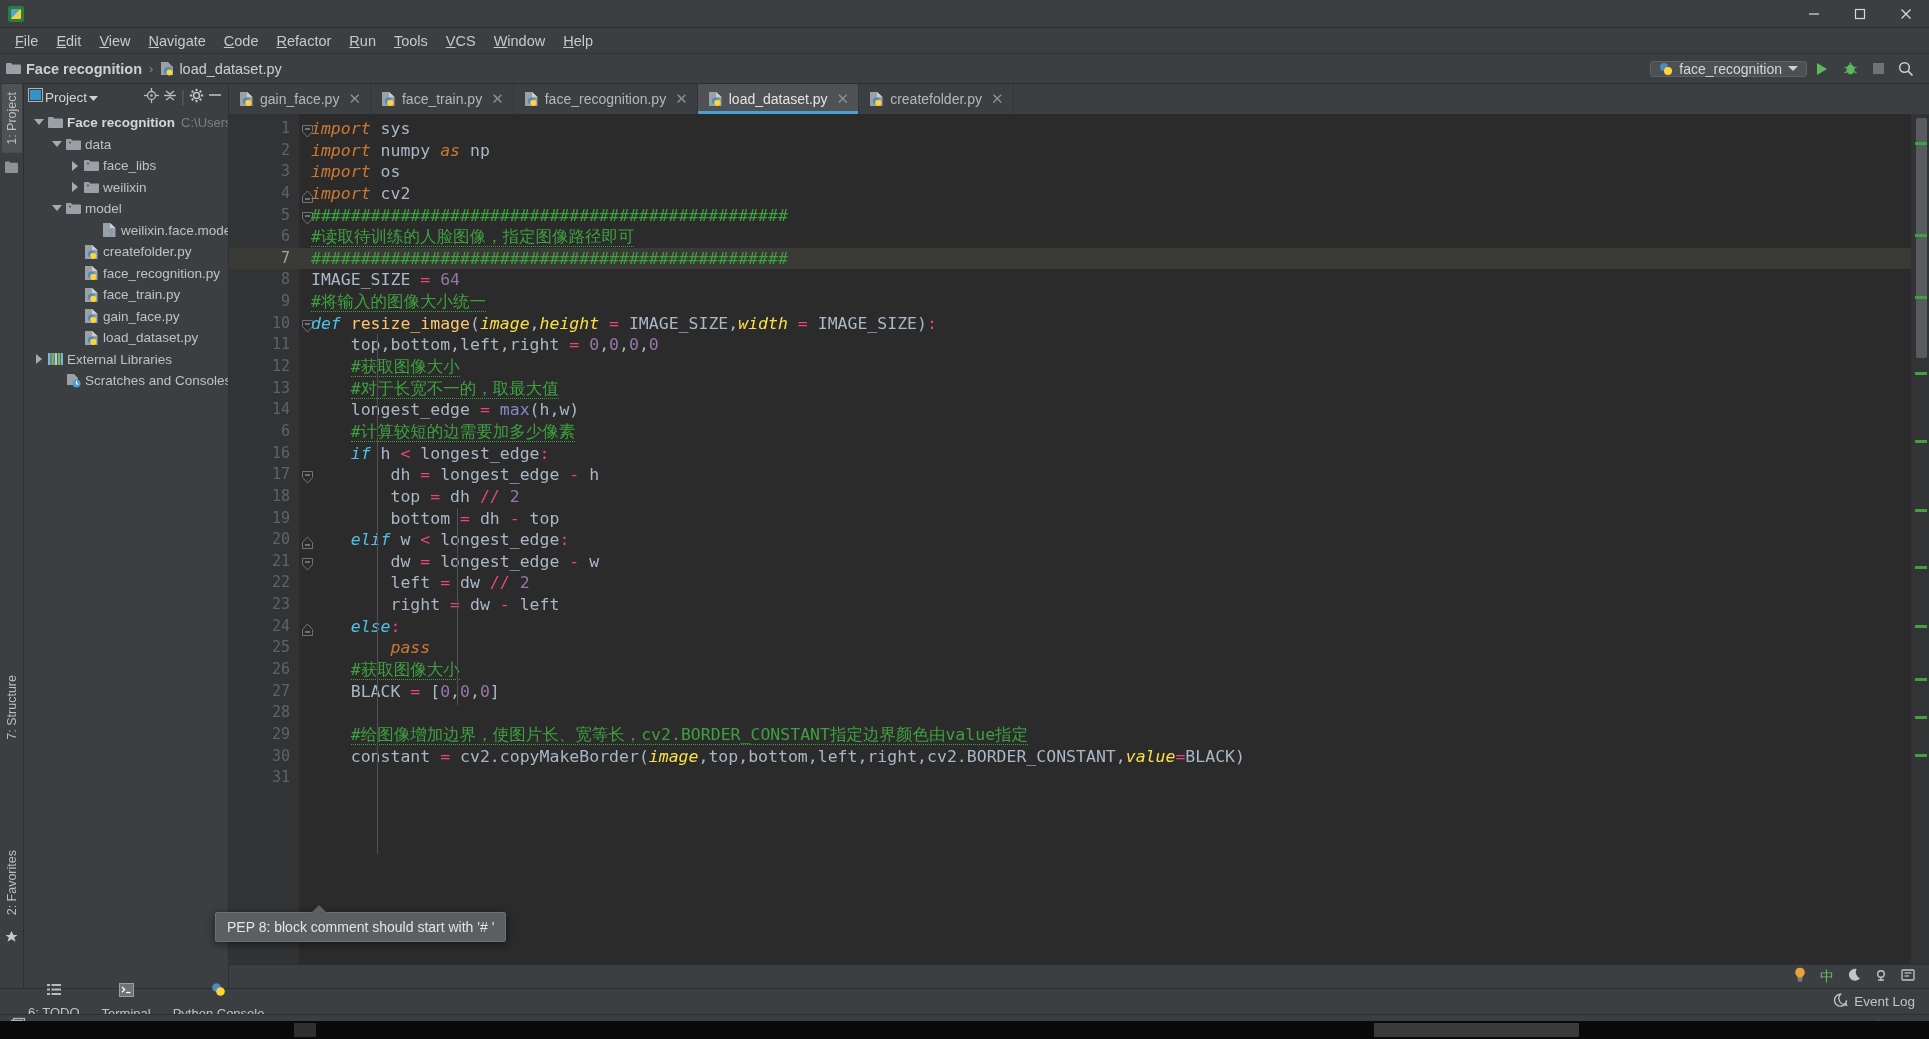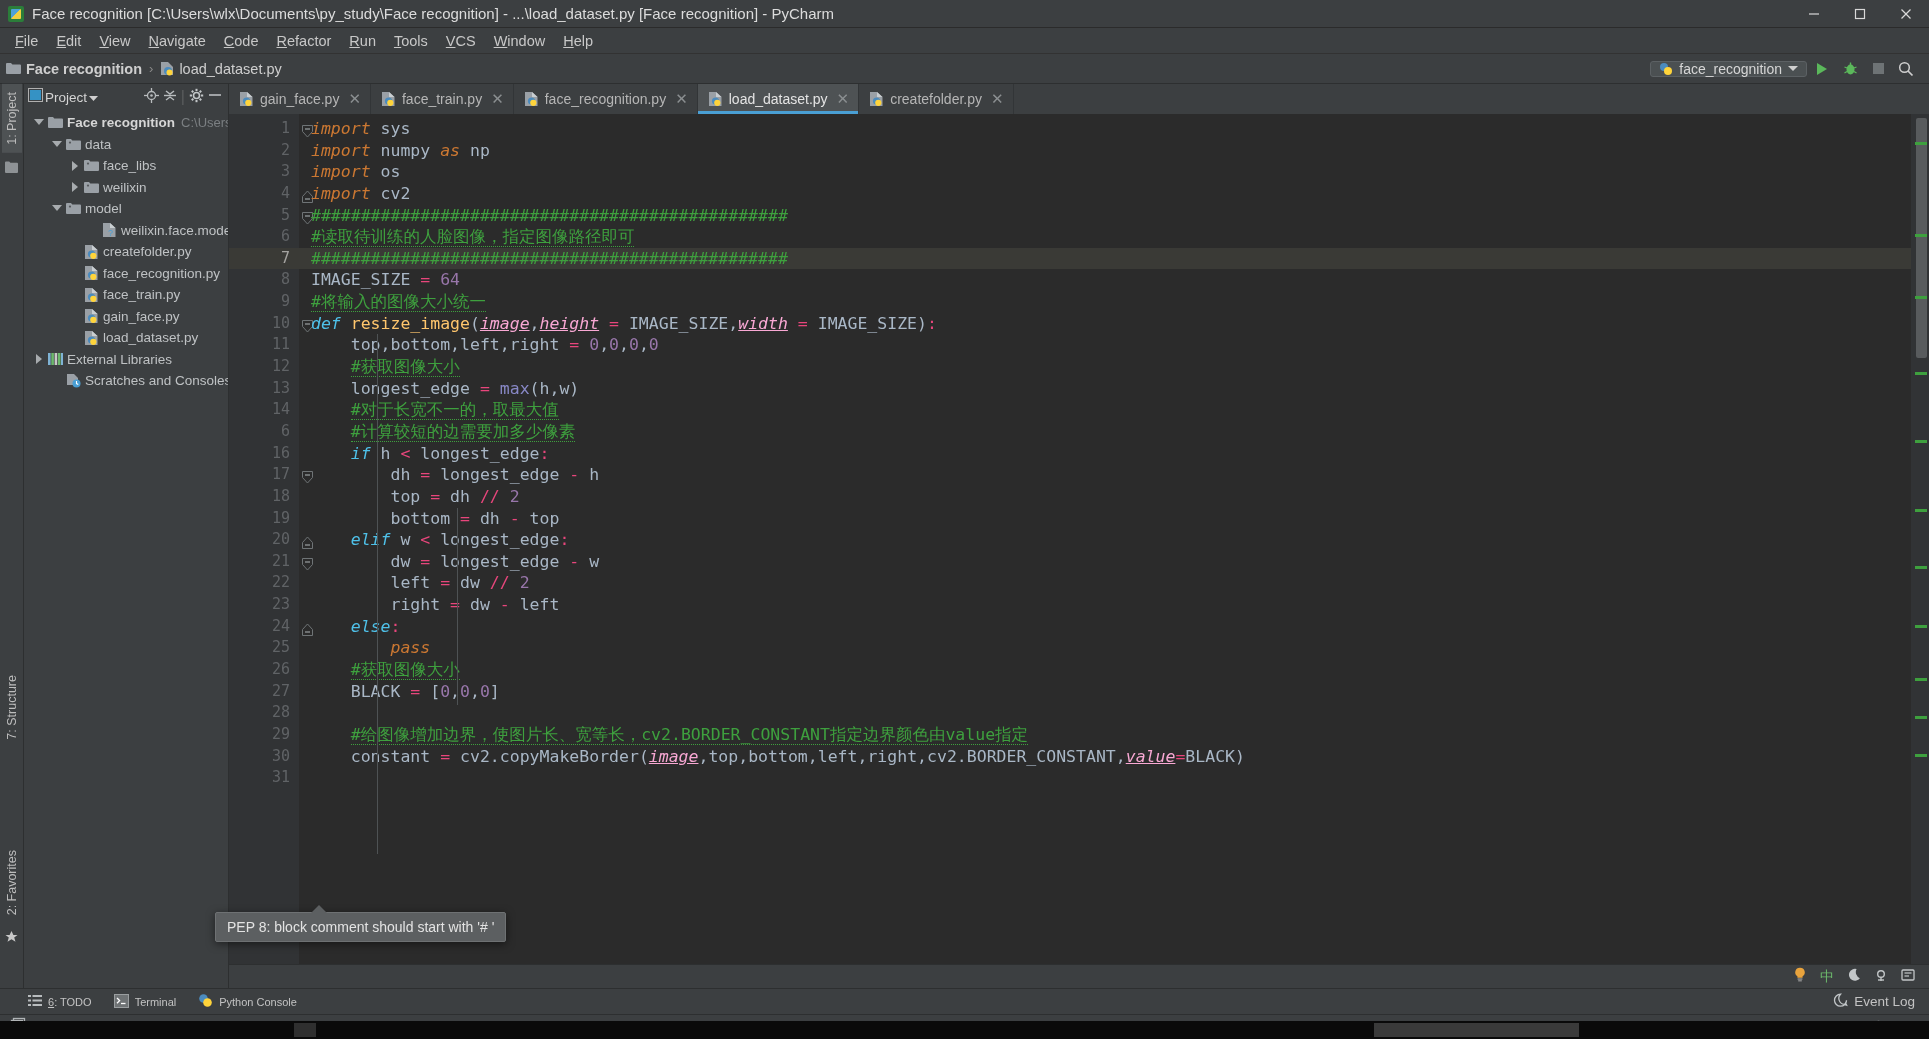"Face recognition [C:\Users\wlx\Documents\py_study\Face" div.title-text { html: <div>Face recognition [C:\Users\wlx\Documents\py_study\Face recognition] - ...\load_dataset.py [Face recognition] - PyCharm</div> -> none }
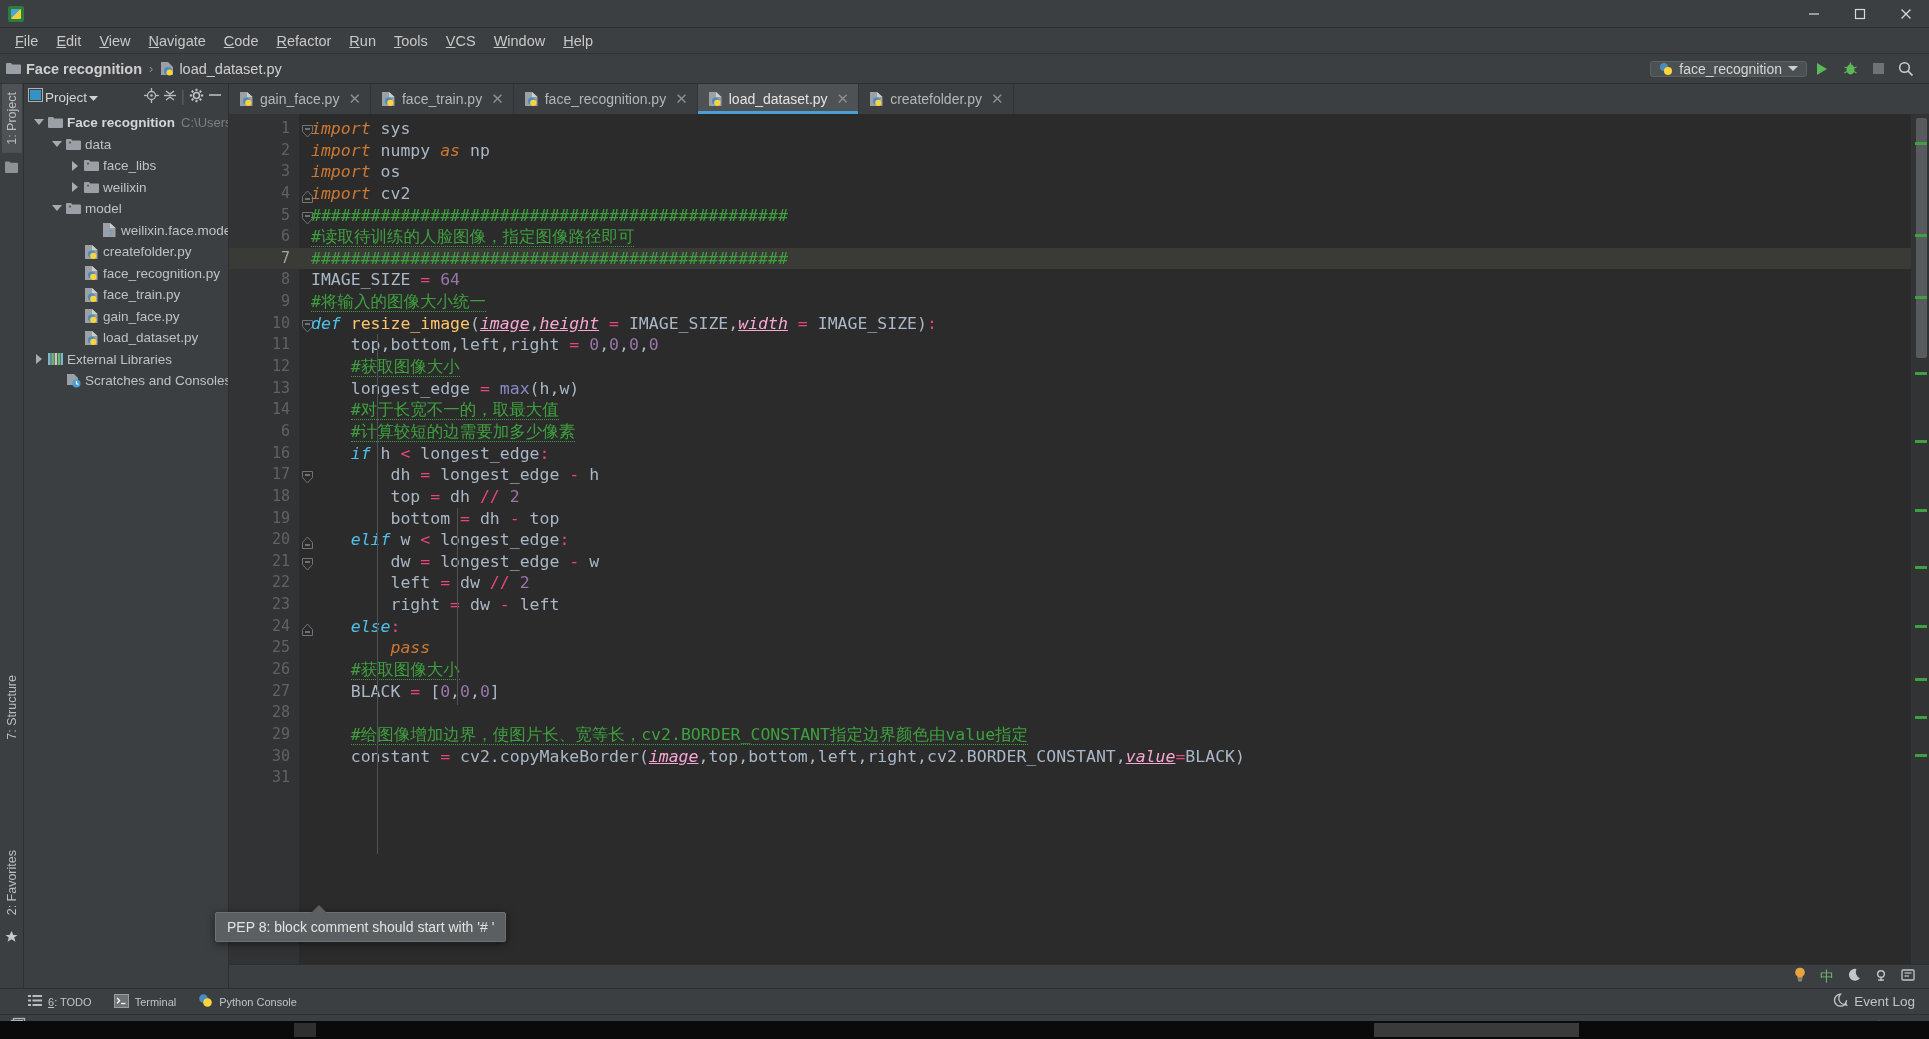"image" .param { color: #f9a8d4 -> #fde047; text-decoration: underline -> none }
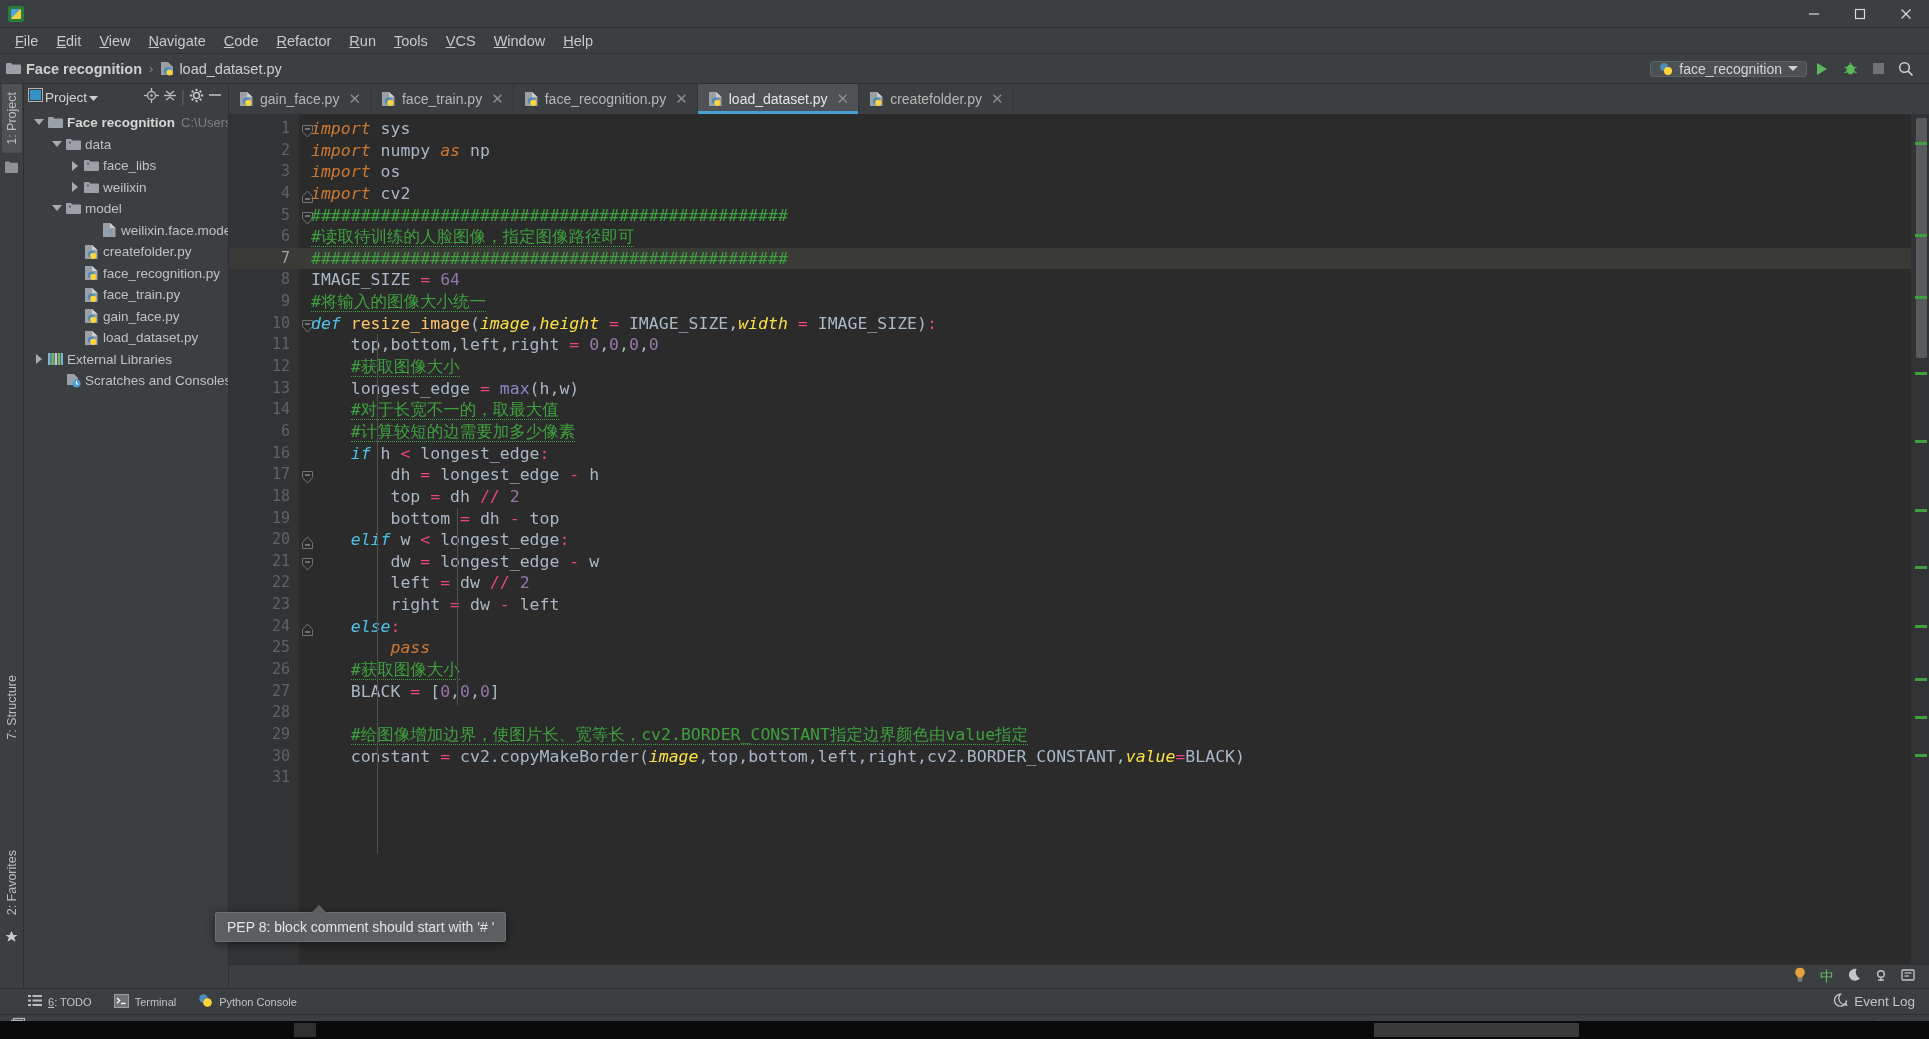"longest_edge = max(h,w)" div.cline { order: before "#对于长宽不一的，取最大值" -> after "#对于长宽不一的，取最大值" }
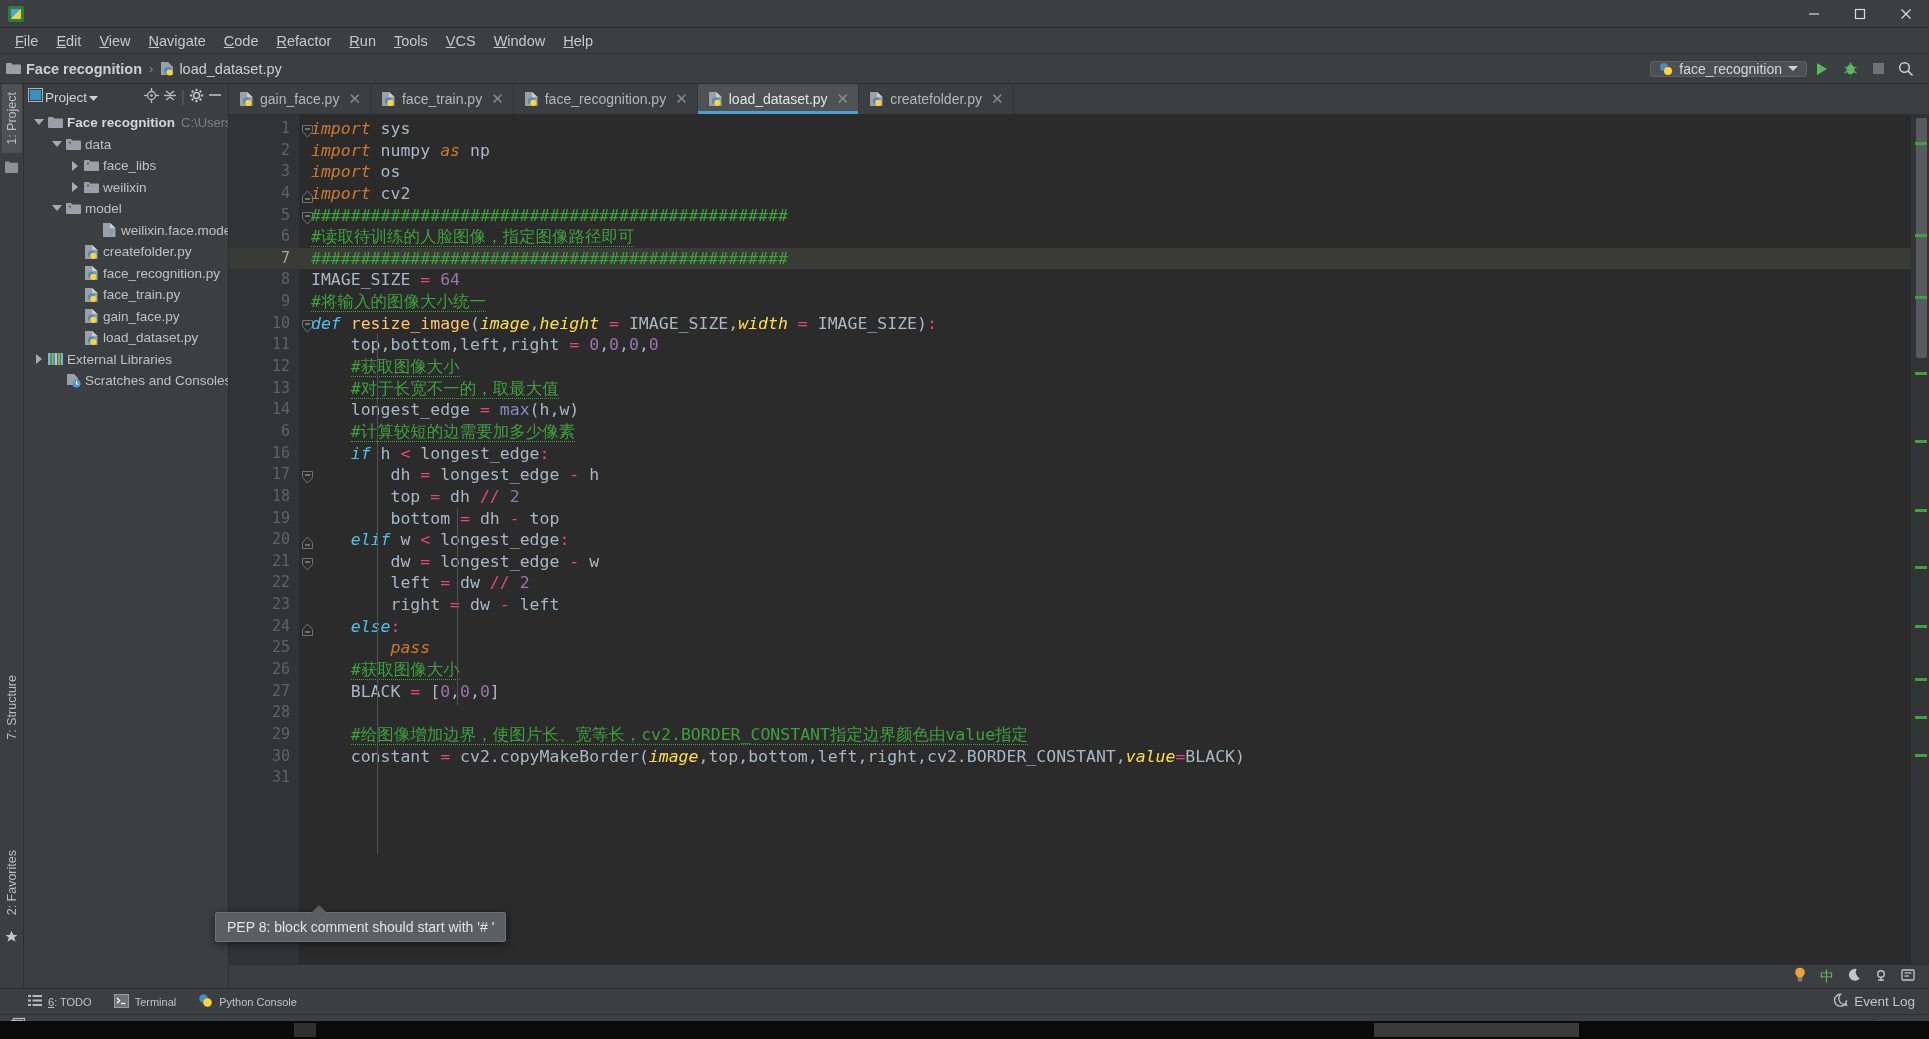"6: TODO" .tw-item { flex-direction: none -> column; font-size: 11px -> 13px }
